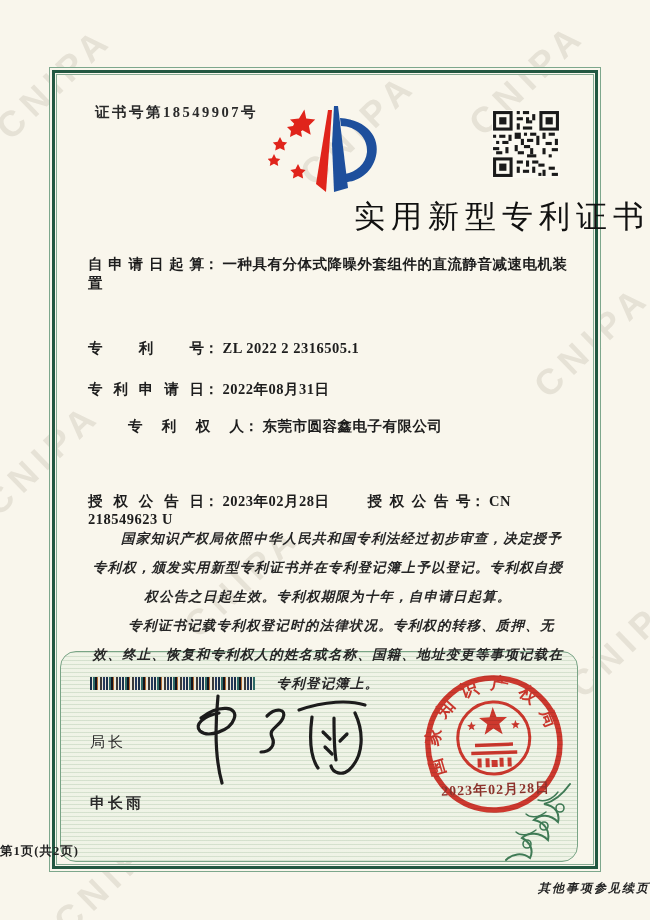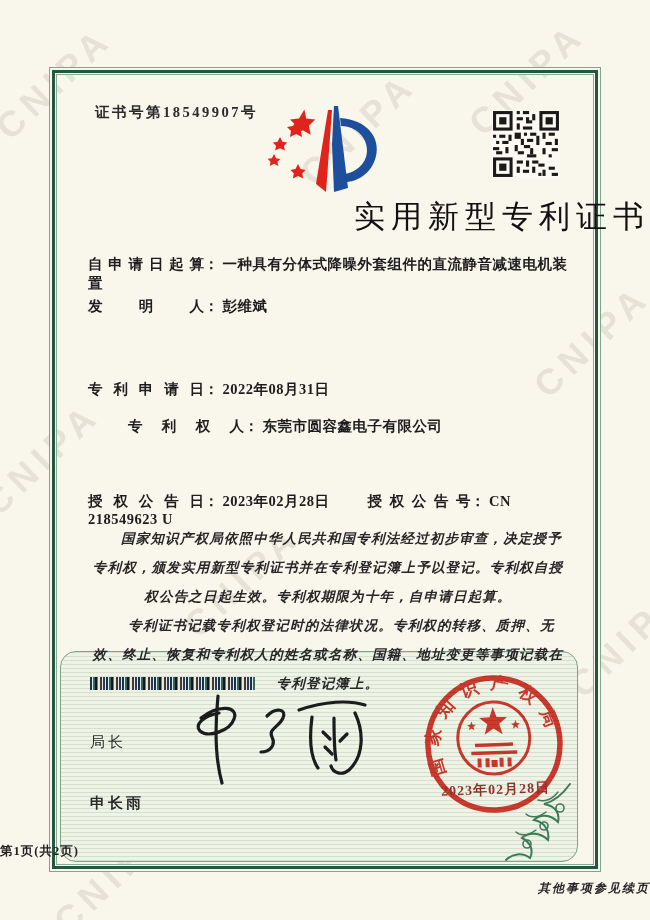"发明人： 彭维斌" div.row { html: <div> <span>发明人</span><span>：</span><span>彭维斌</span> </div> -> none }
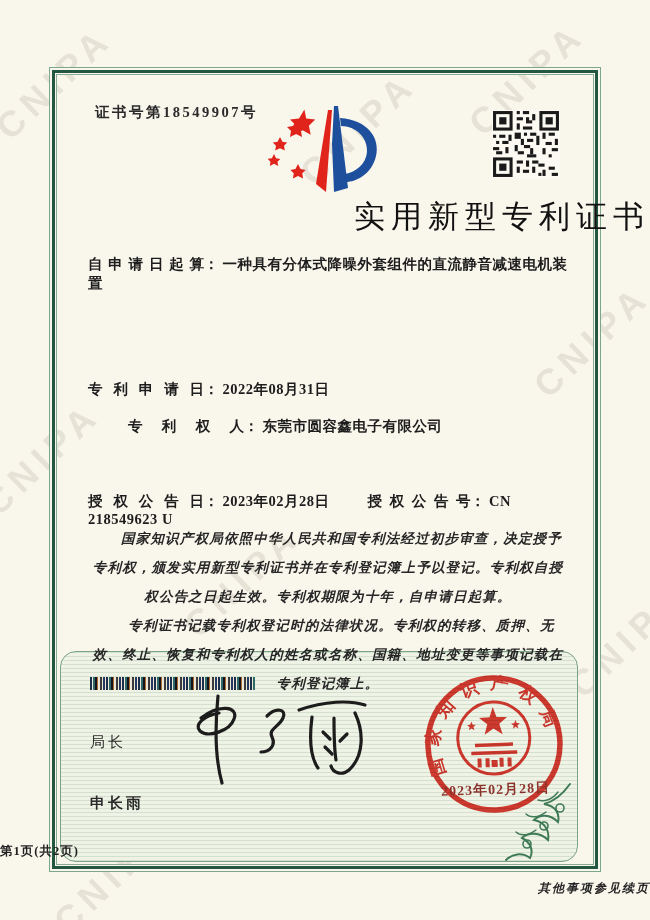"专利号： ZL 2022 2 2316505.1" div.row { html: none -> <div> <span>专利号</span><span>：</span><span>ZL 2022 2 2316505.1</span> </div> }
